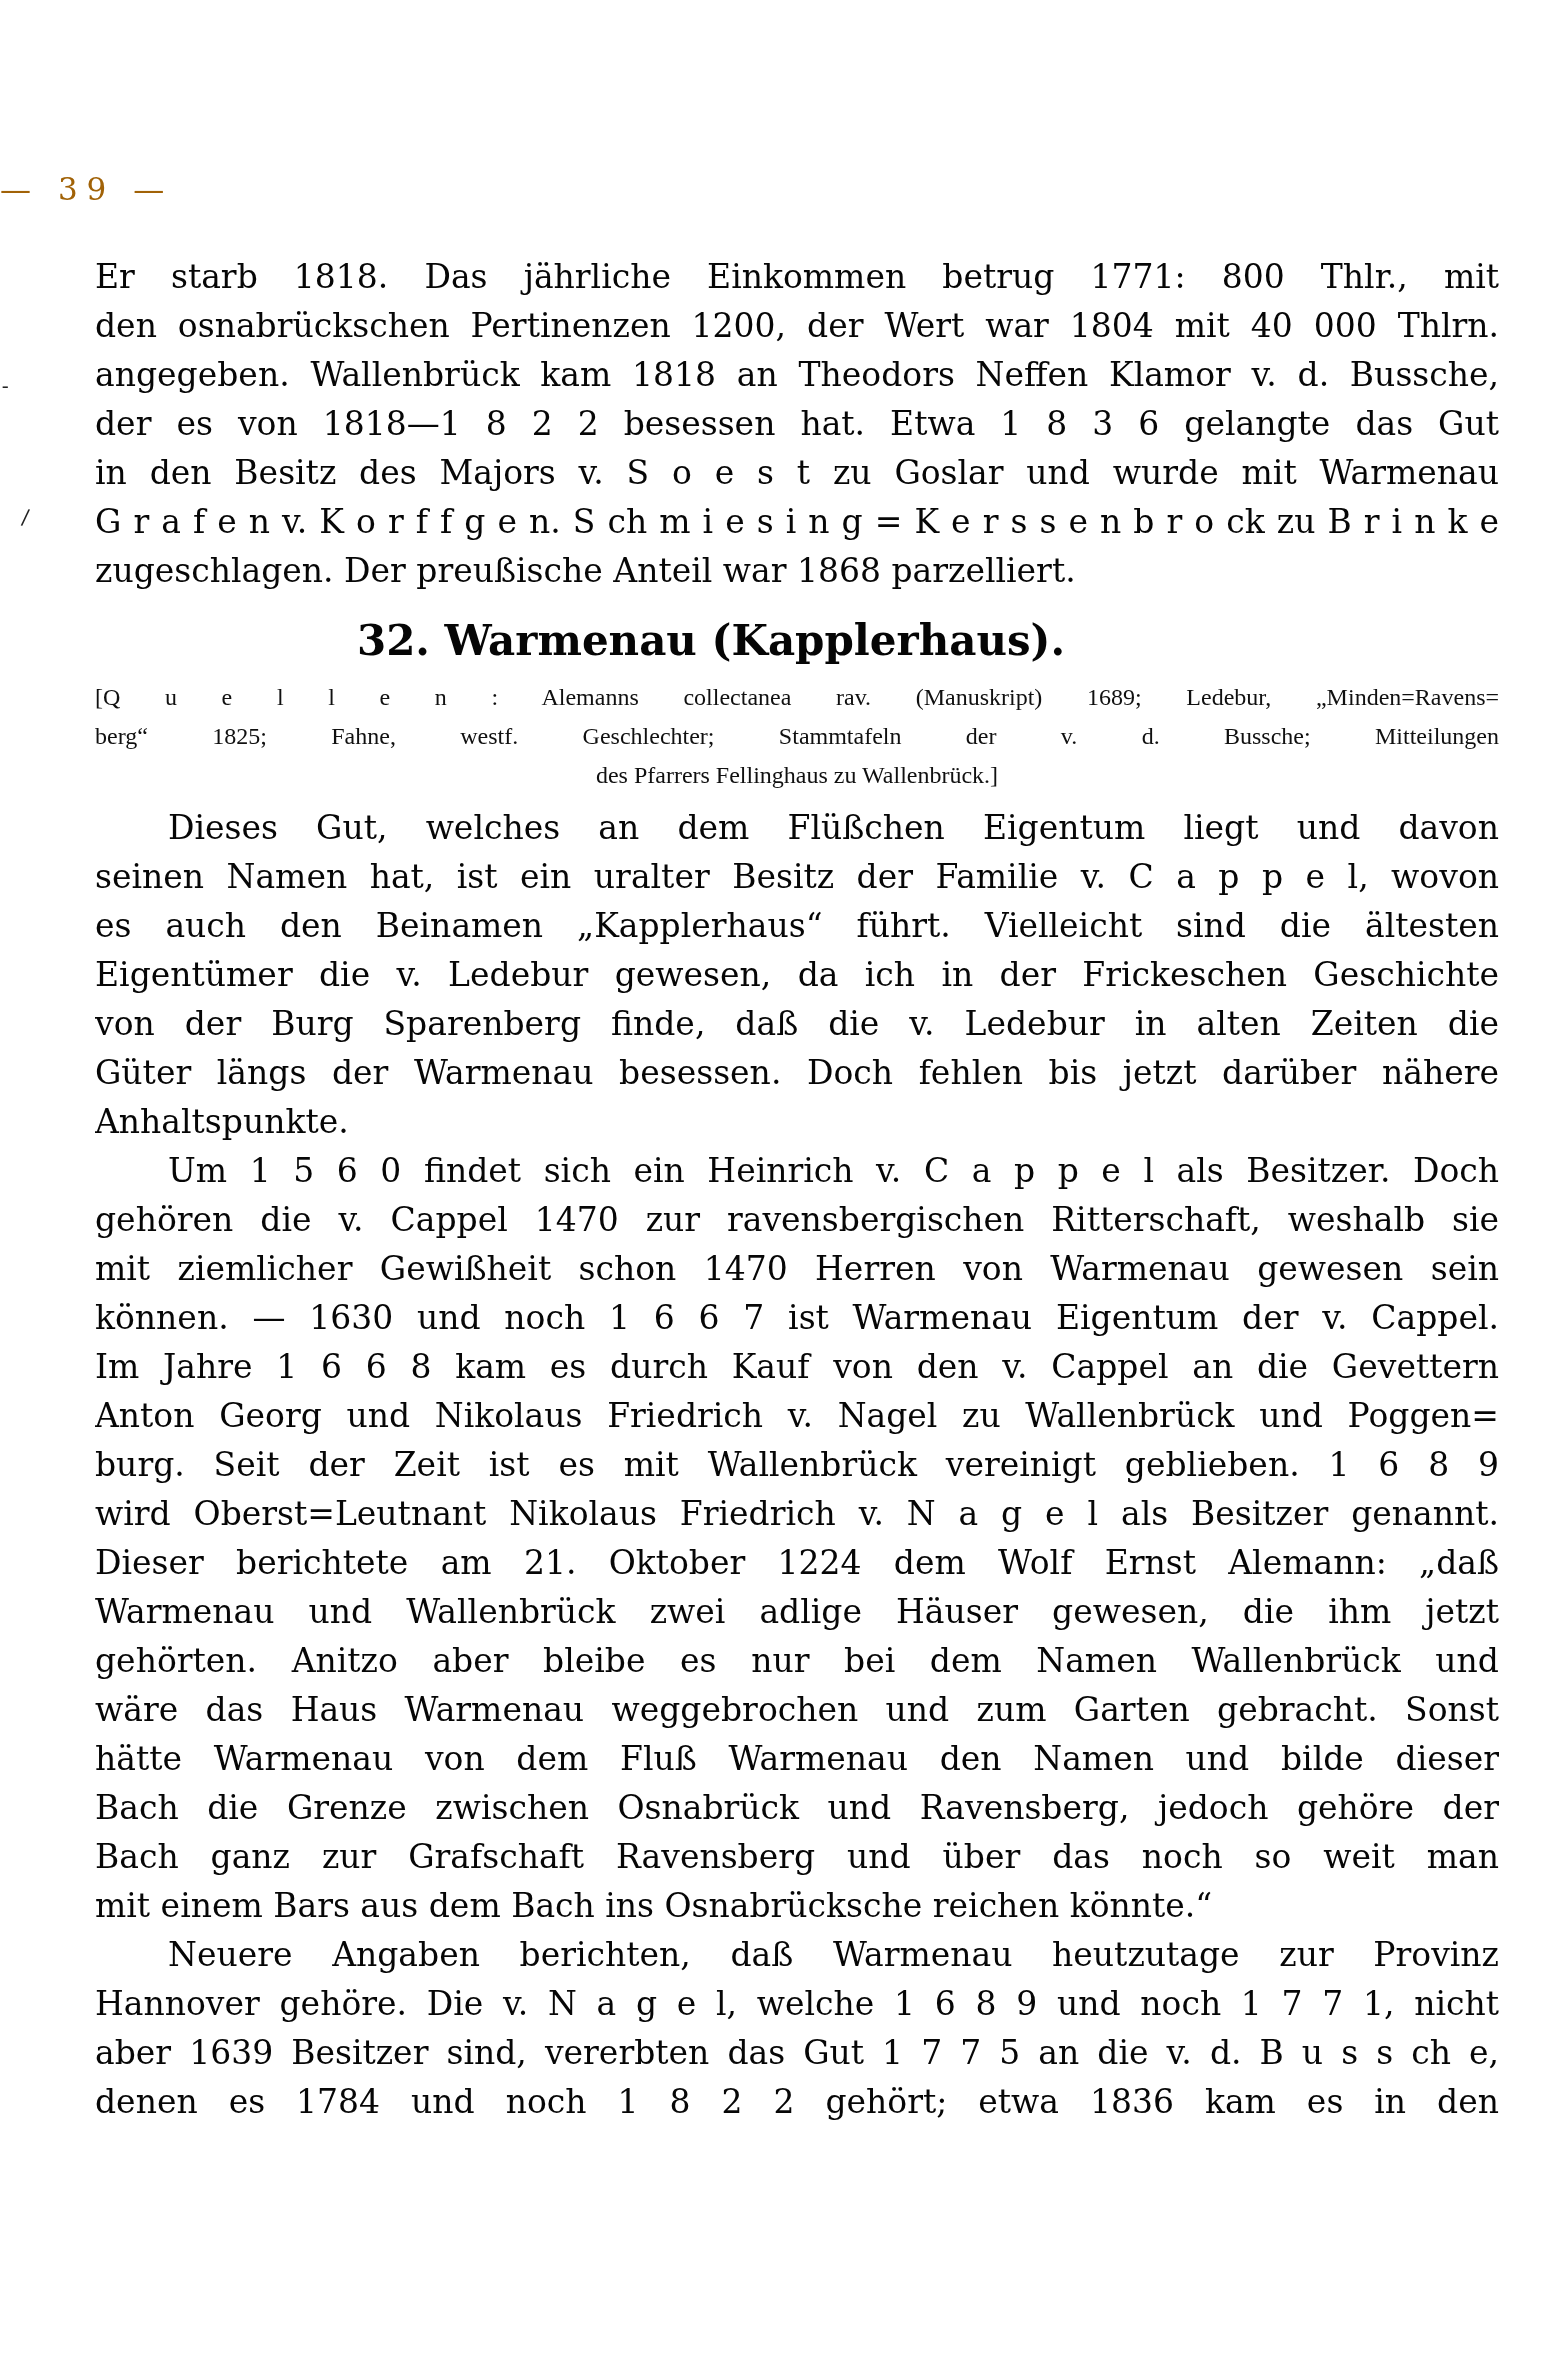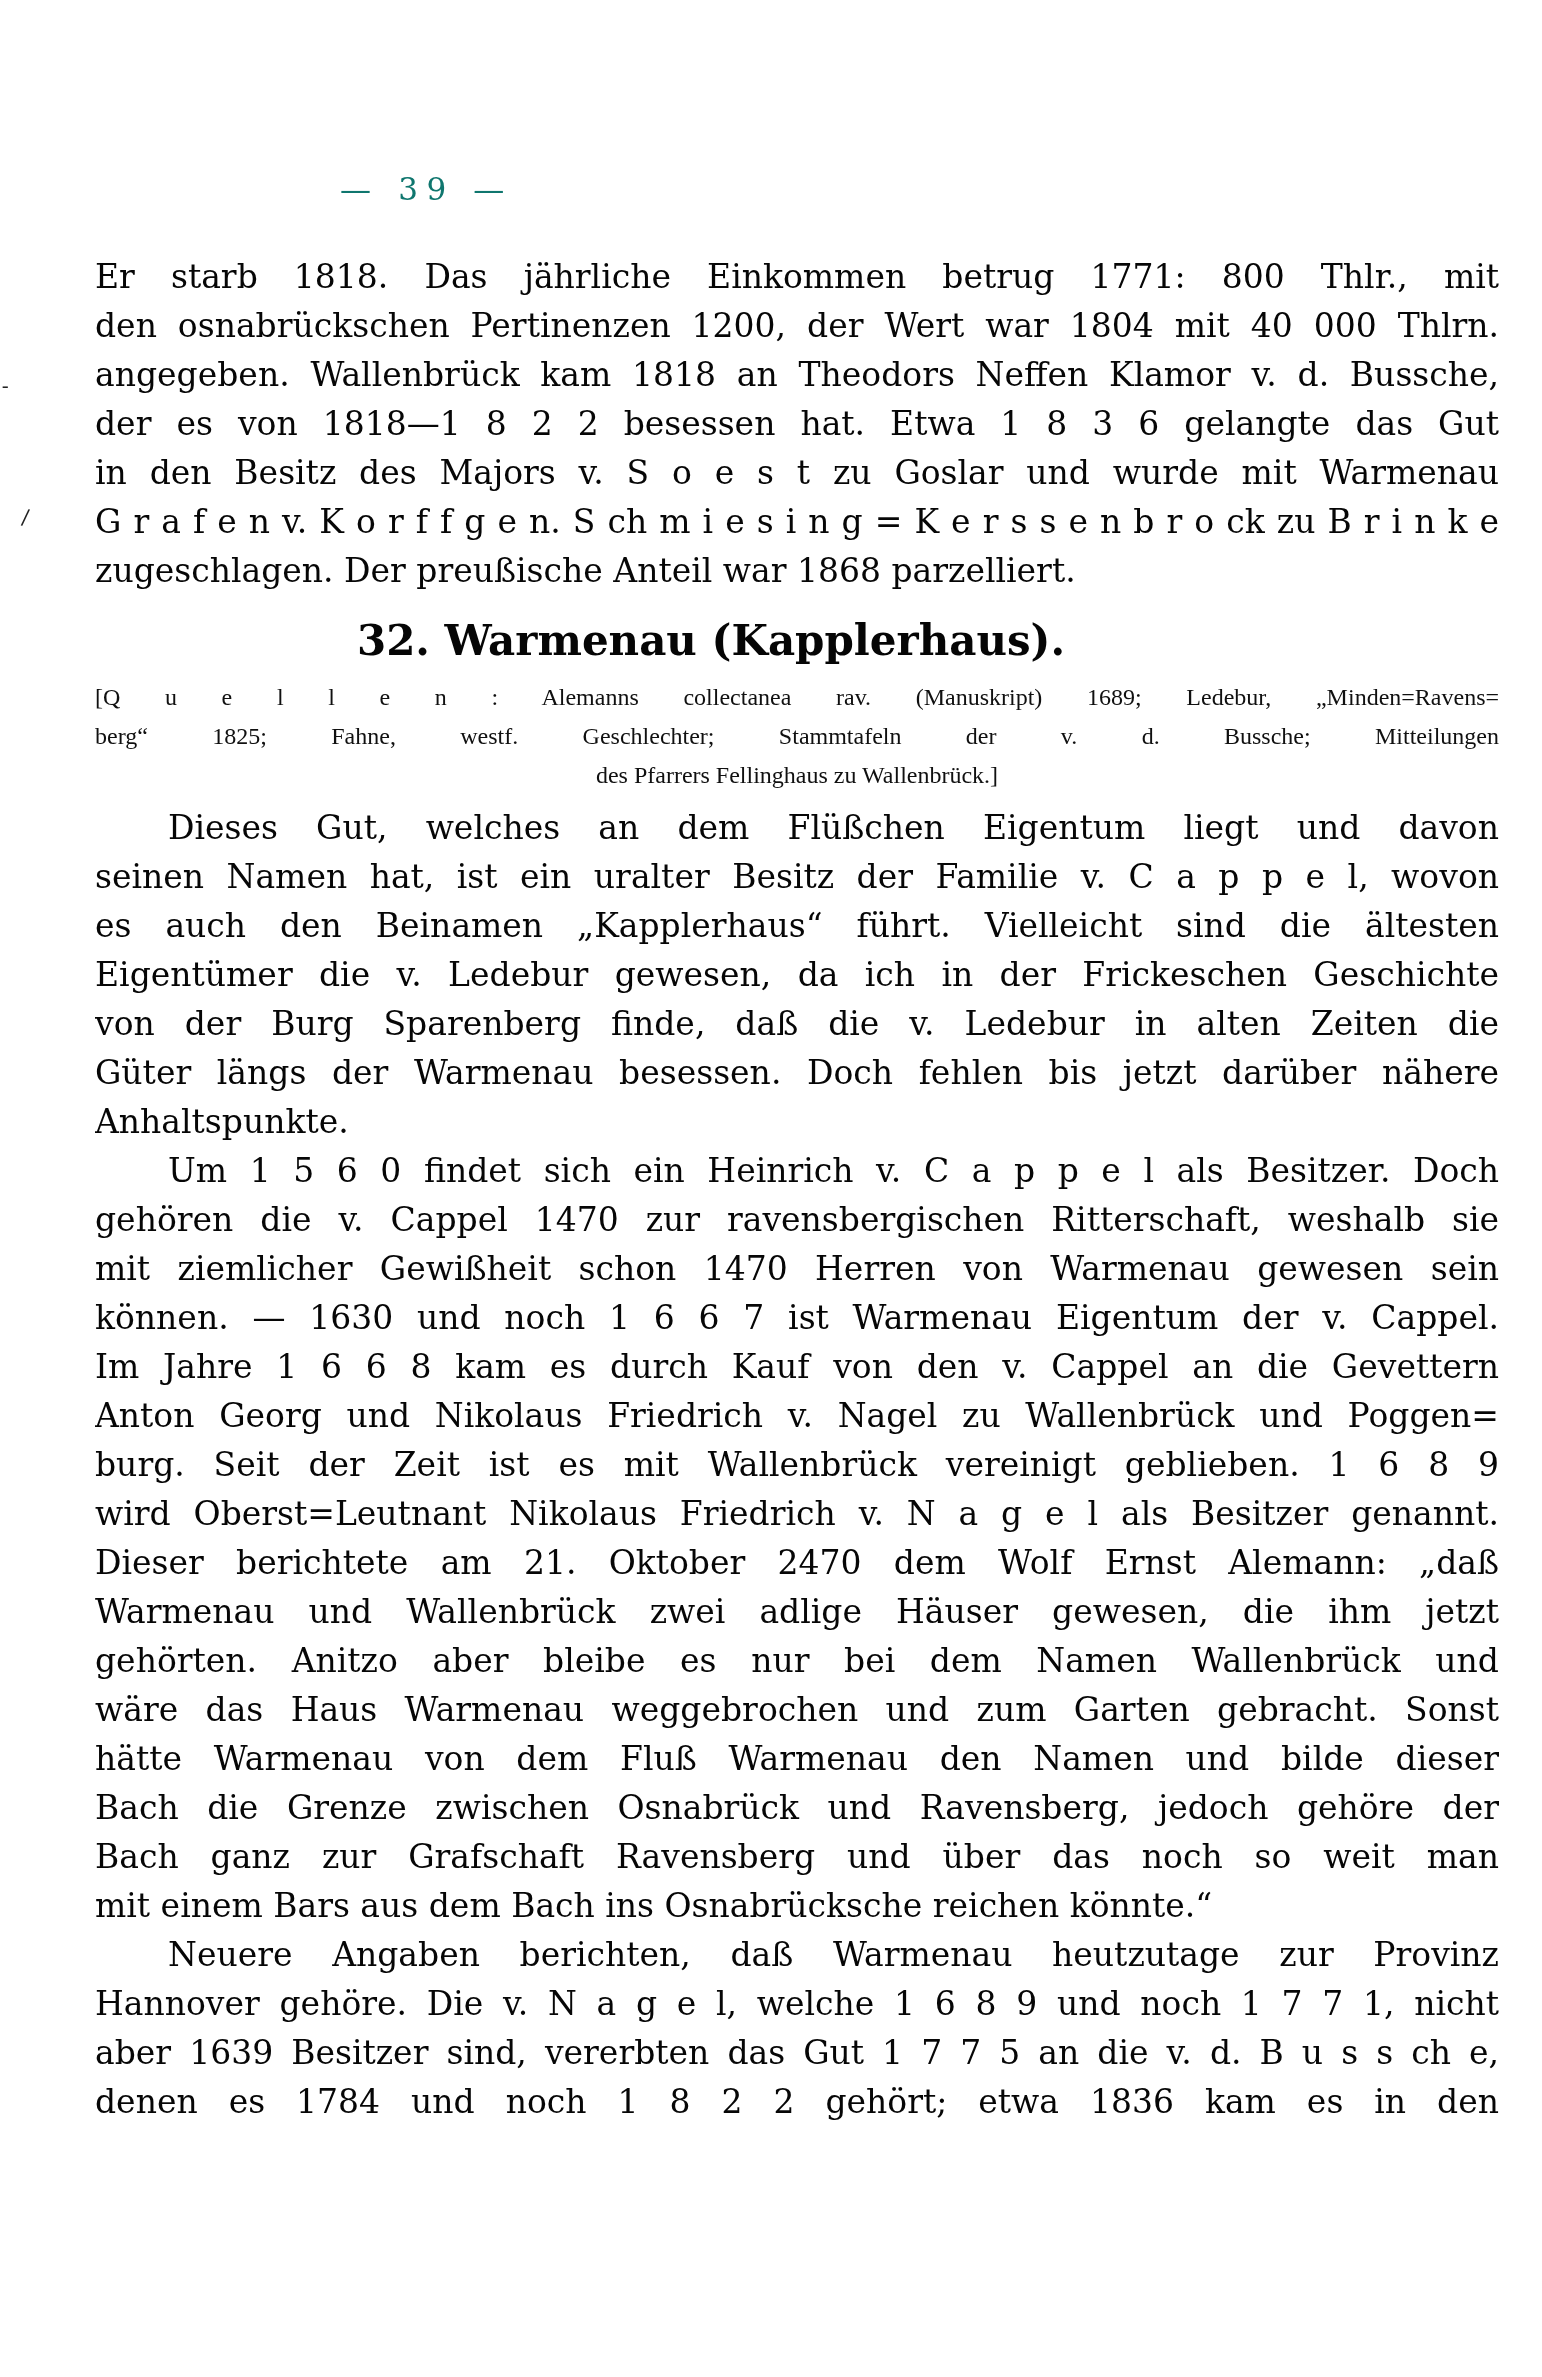"— 39 —" .pageno { color: #0f766e -> #a16207; text-align: center -> left }
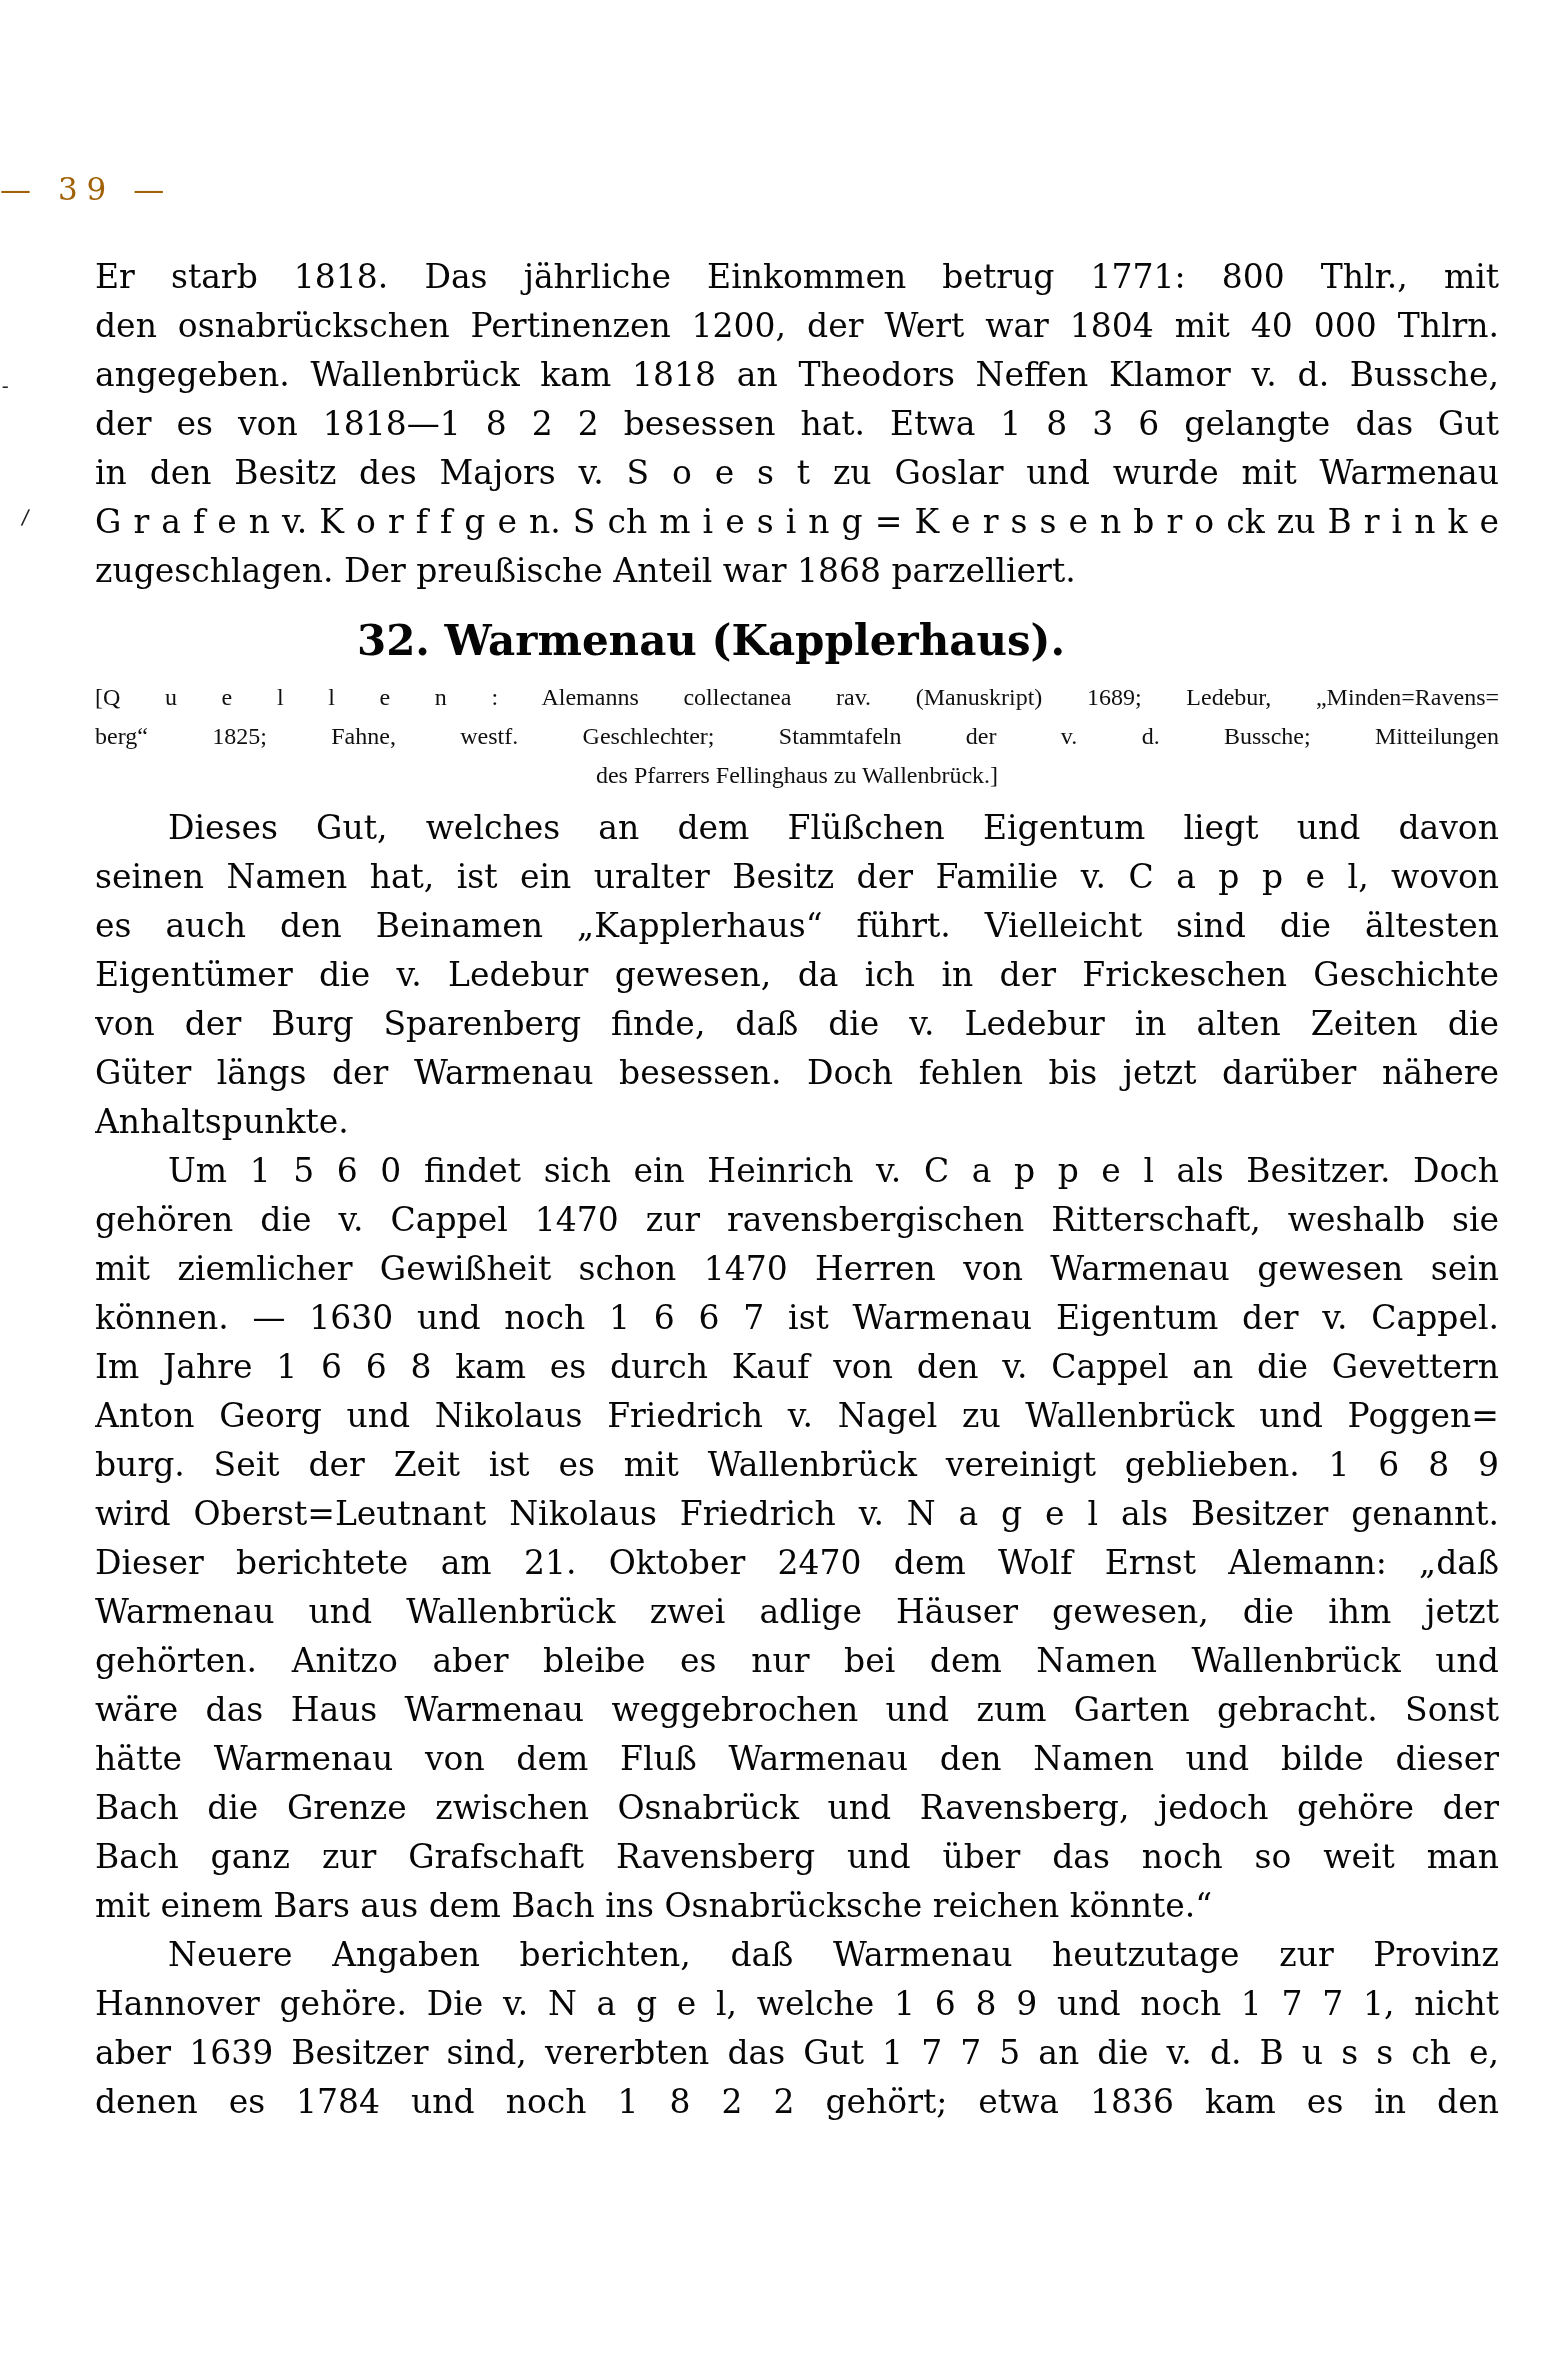"Dieser berichtete am 21. Oktober" div.tl { text: 2470 -> 1224 }
